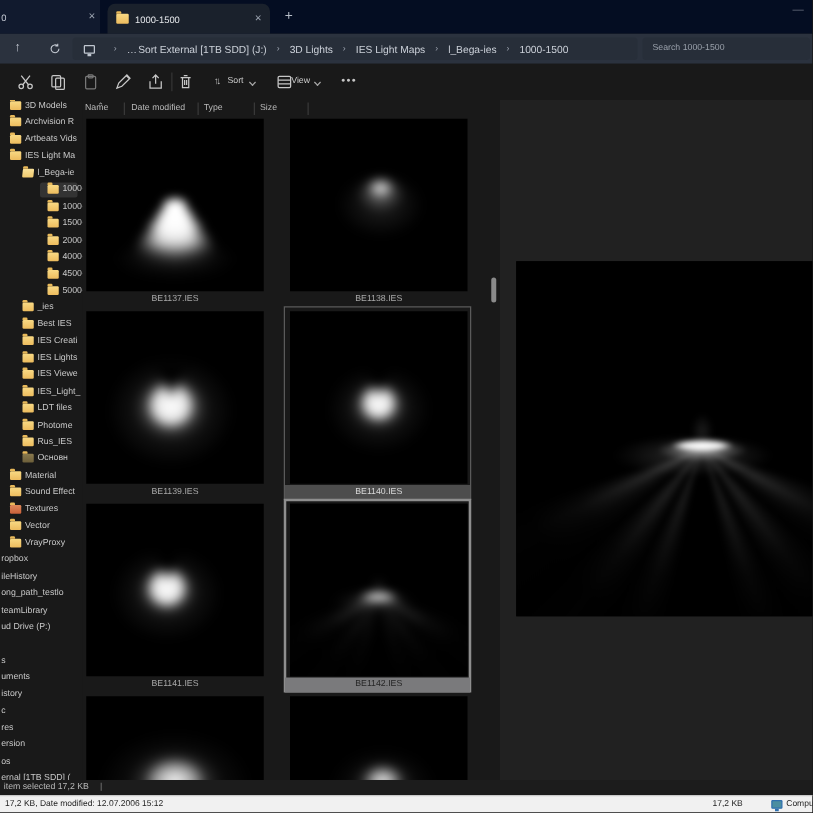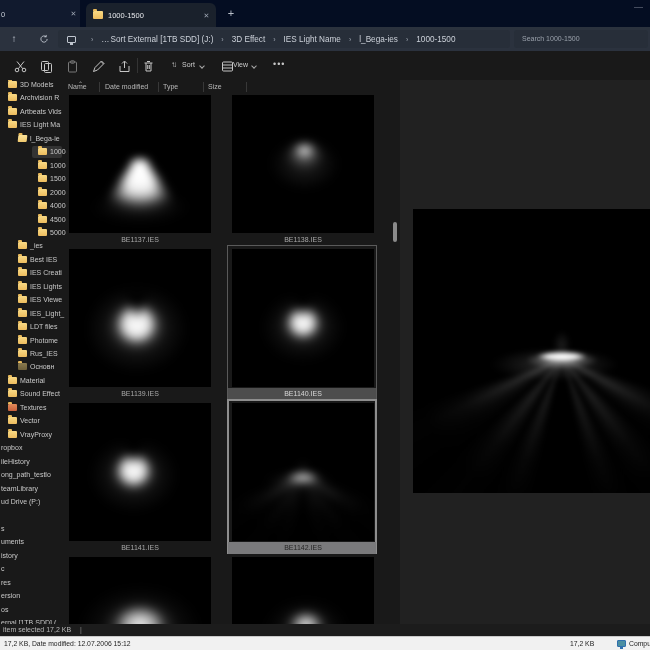"3D Effect" span.crumb { text: Effect -> Lights }
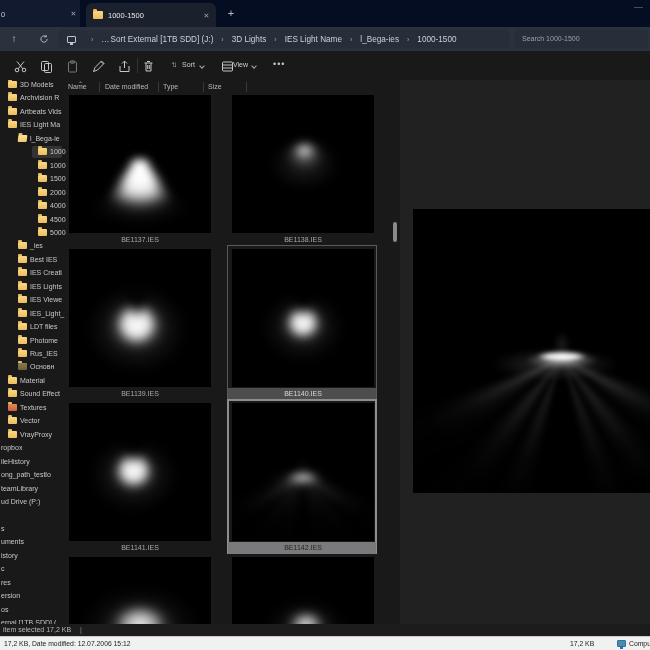"IES Light Name" span.crumb { text: Name -> Maps }
